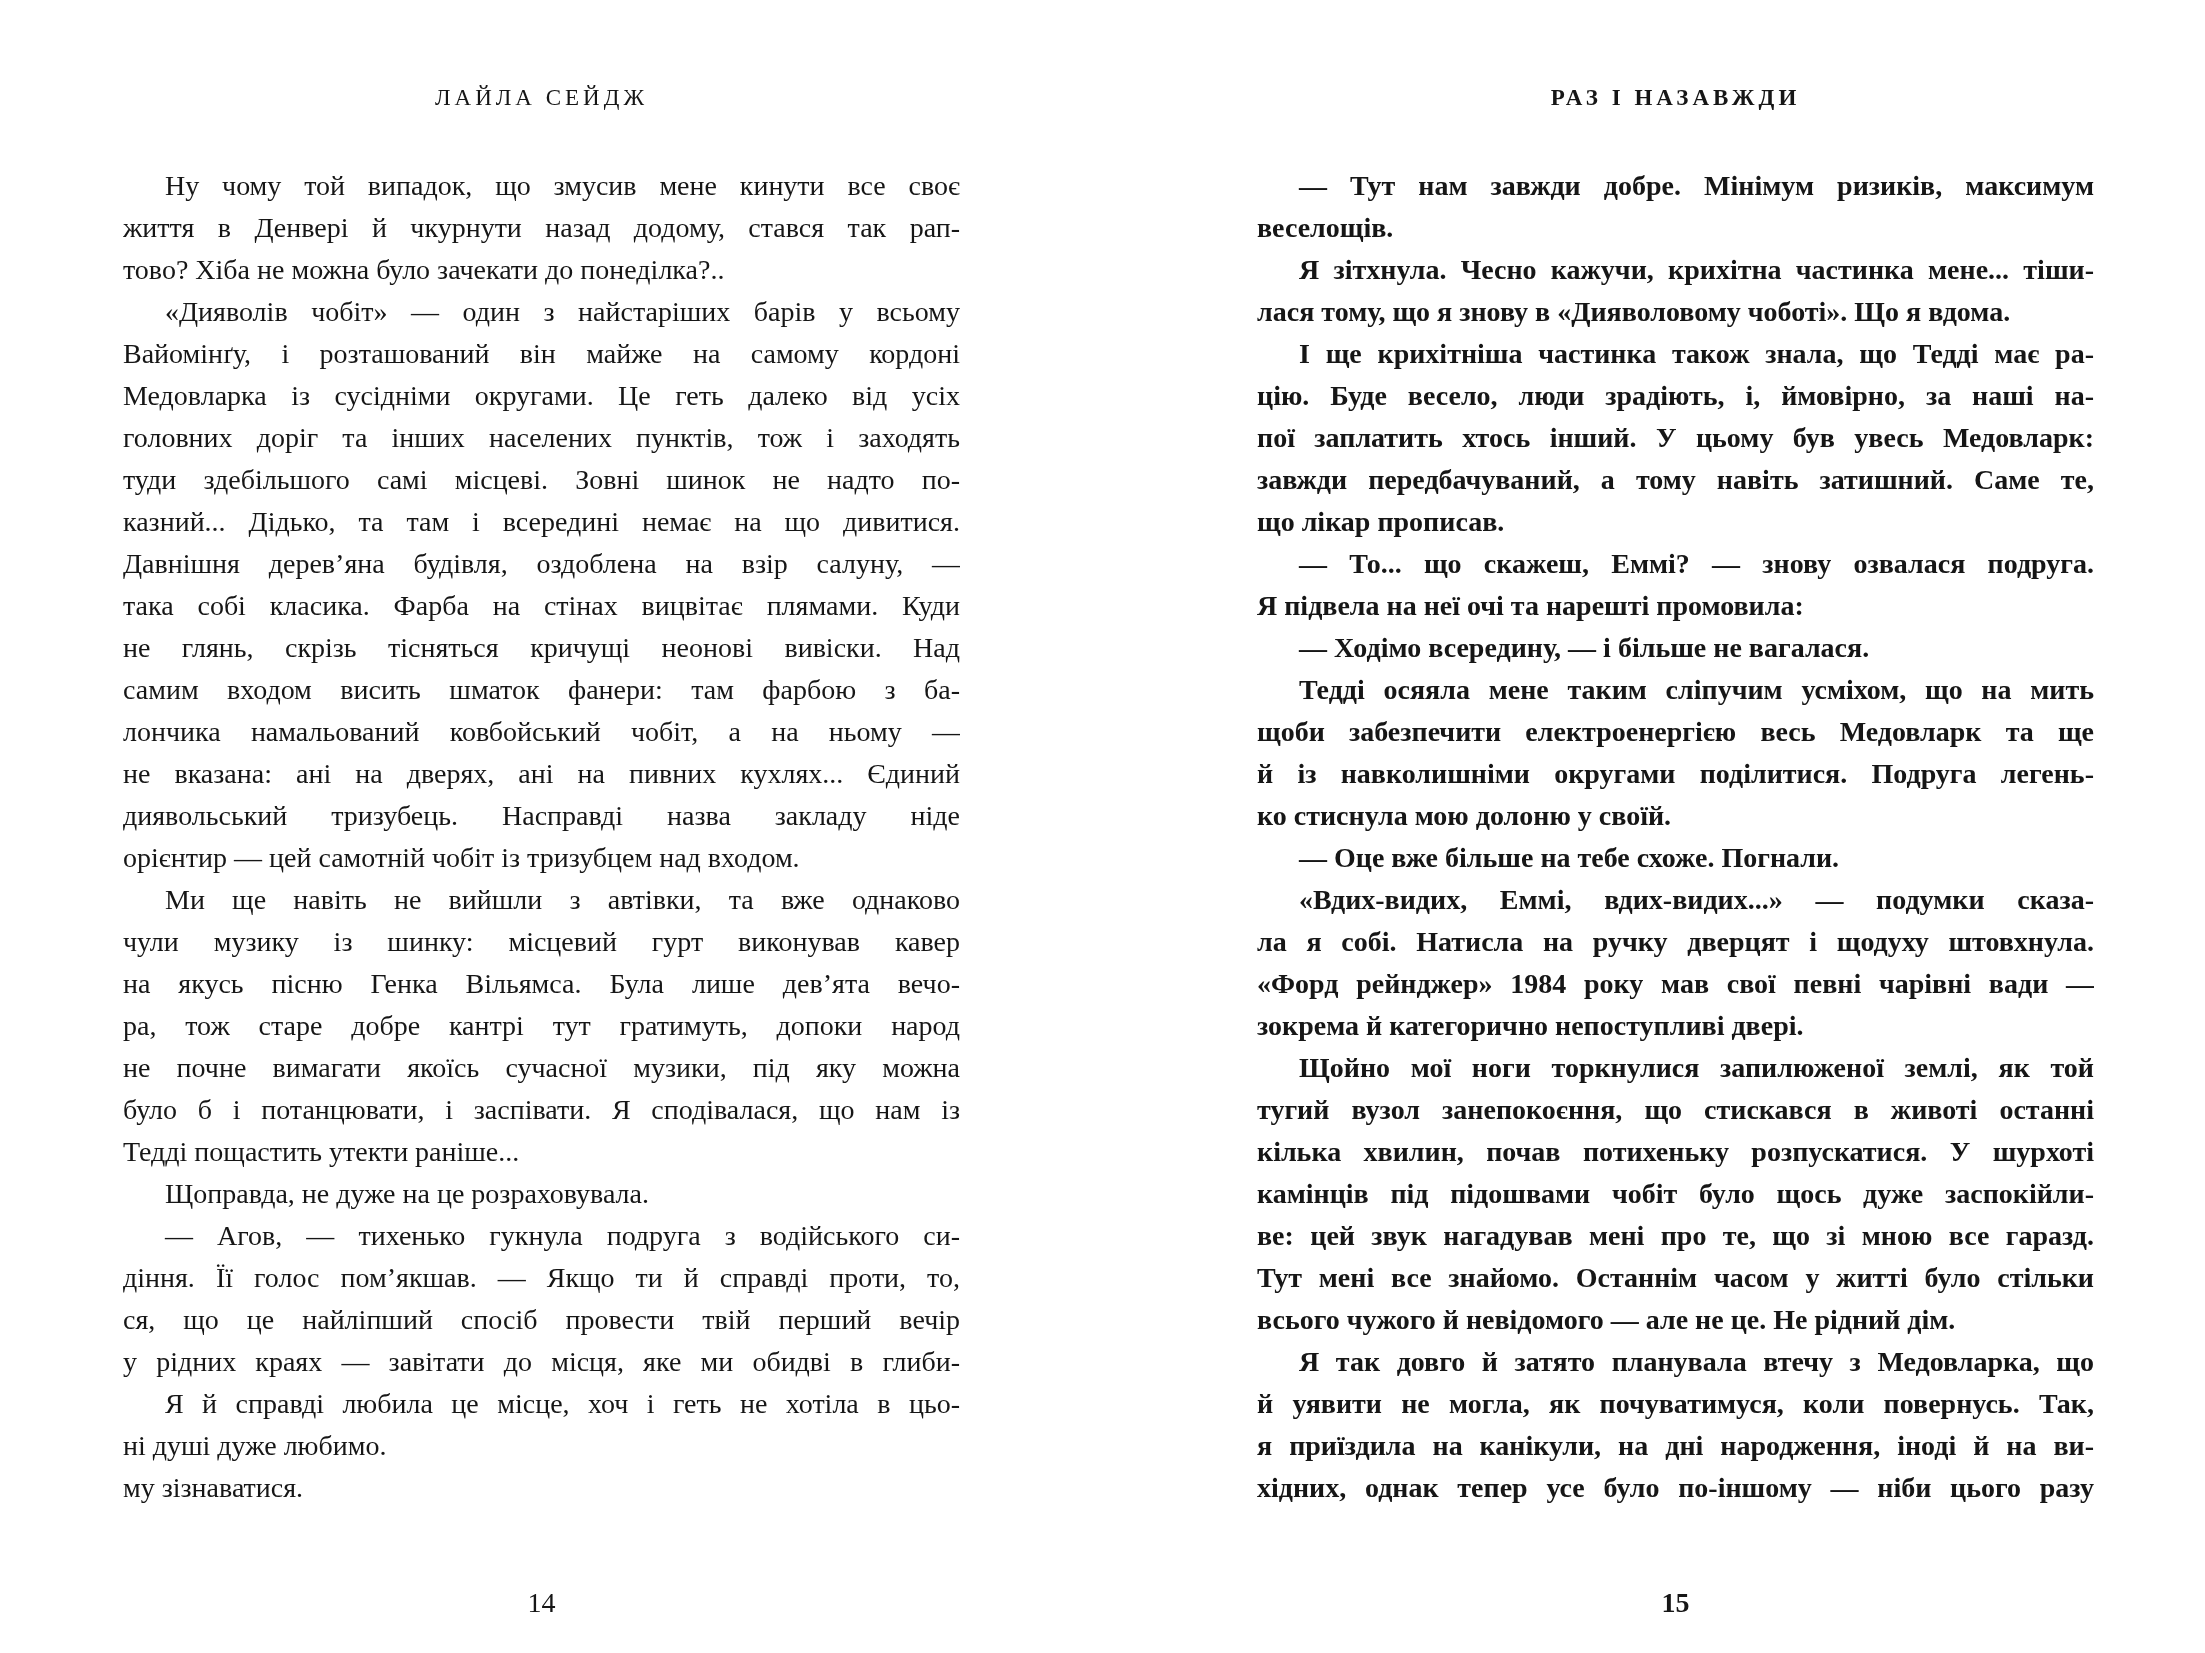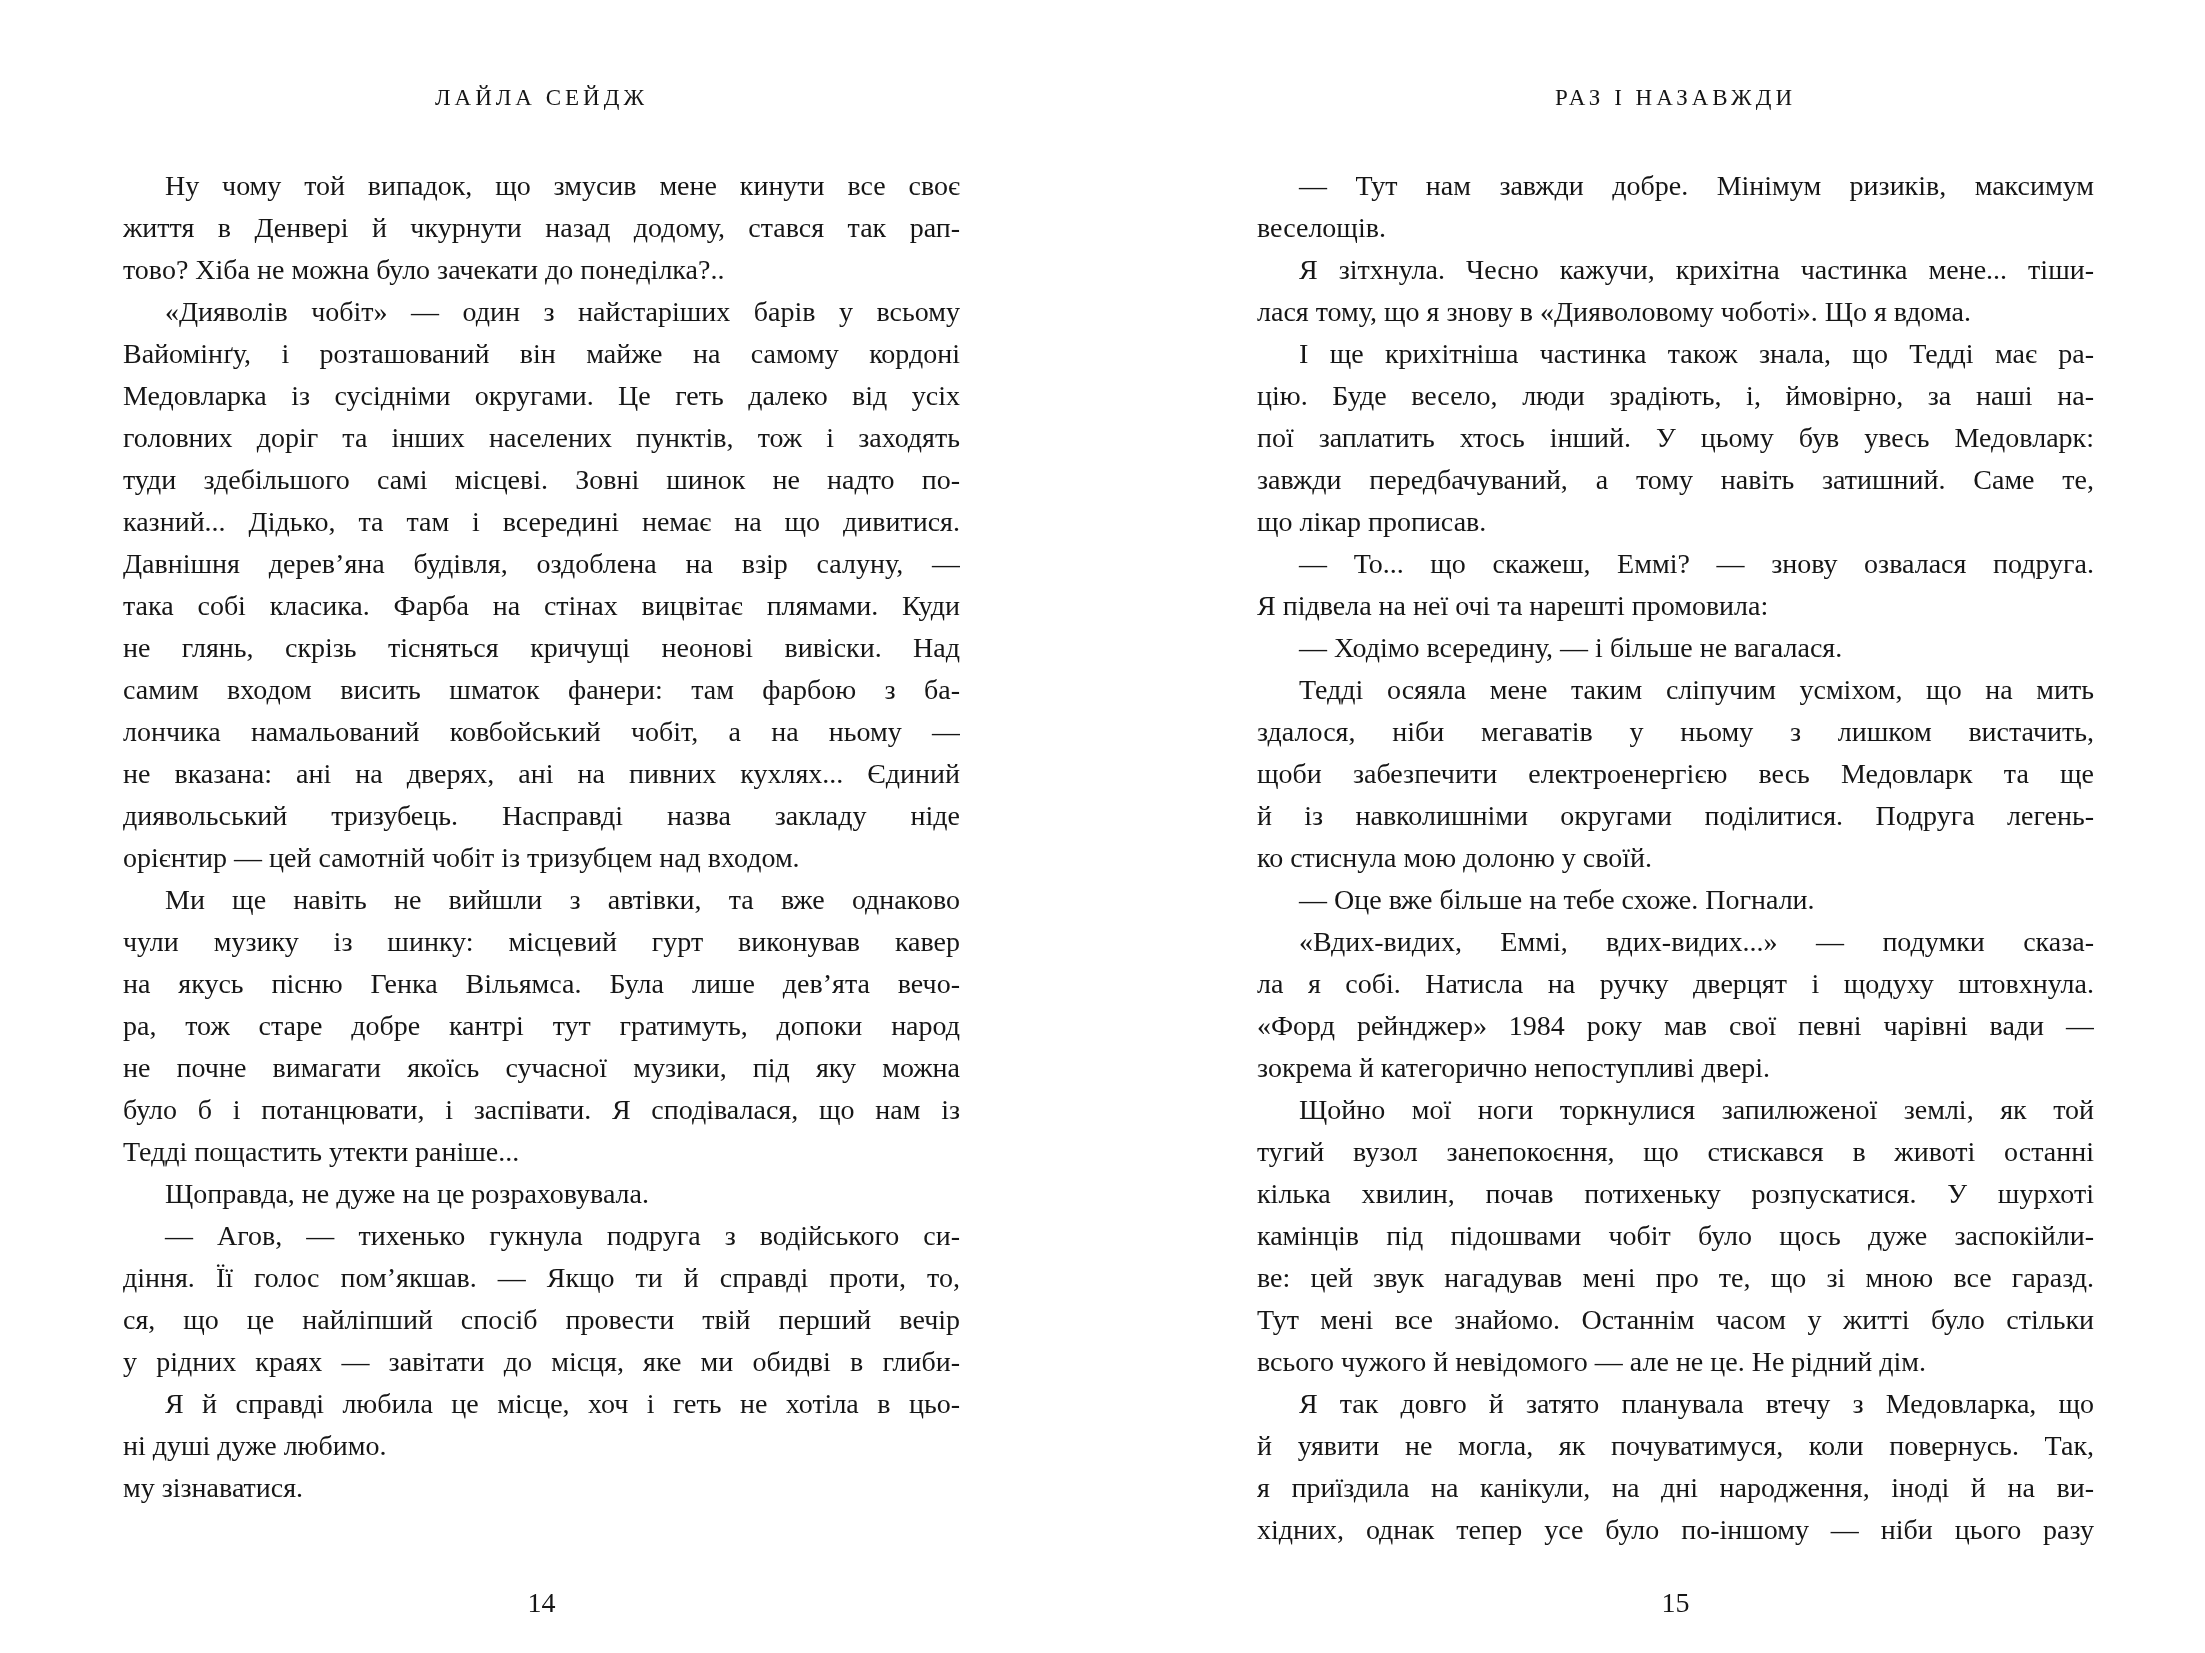"РАЗ І НАЗАВЖДИ" #right-page { font-weight: none -> bold }
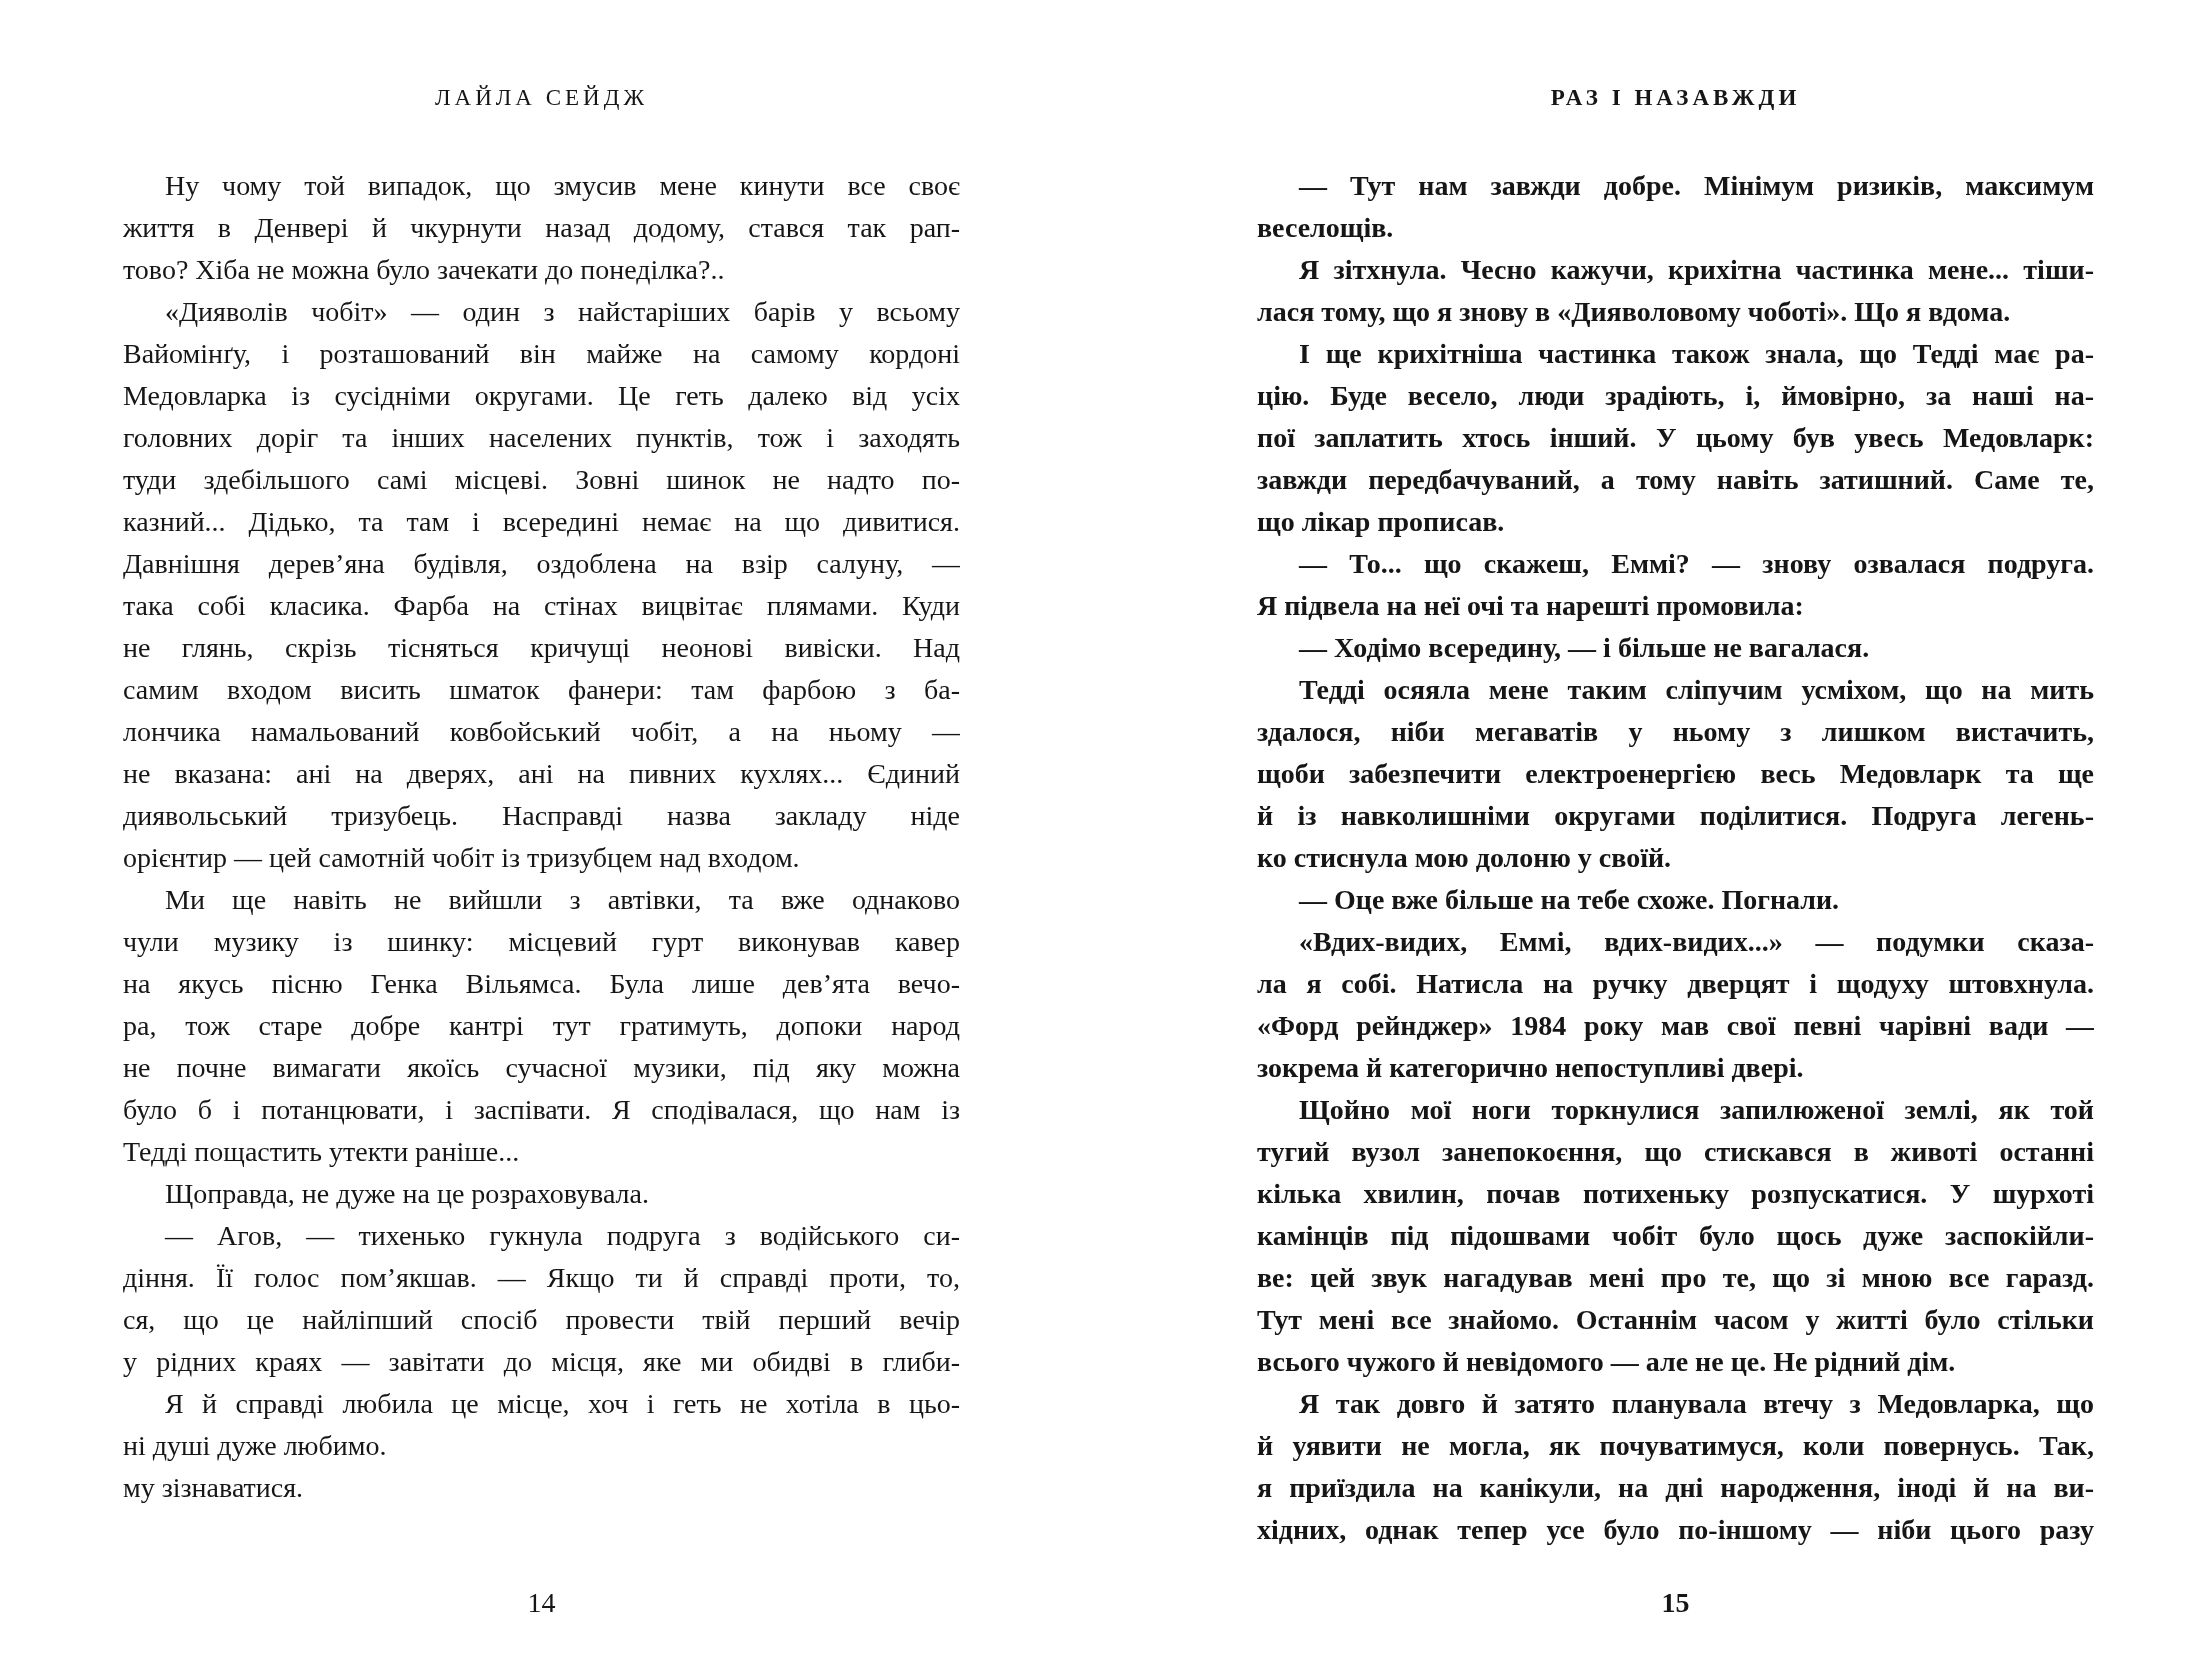"здалося, ніби мегаватів у ньому" div.line { html: <div>здалося, ніби мегаватів у ньому з лишком вистачить,</div> -> none }
